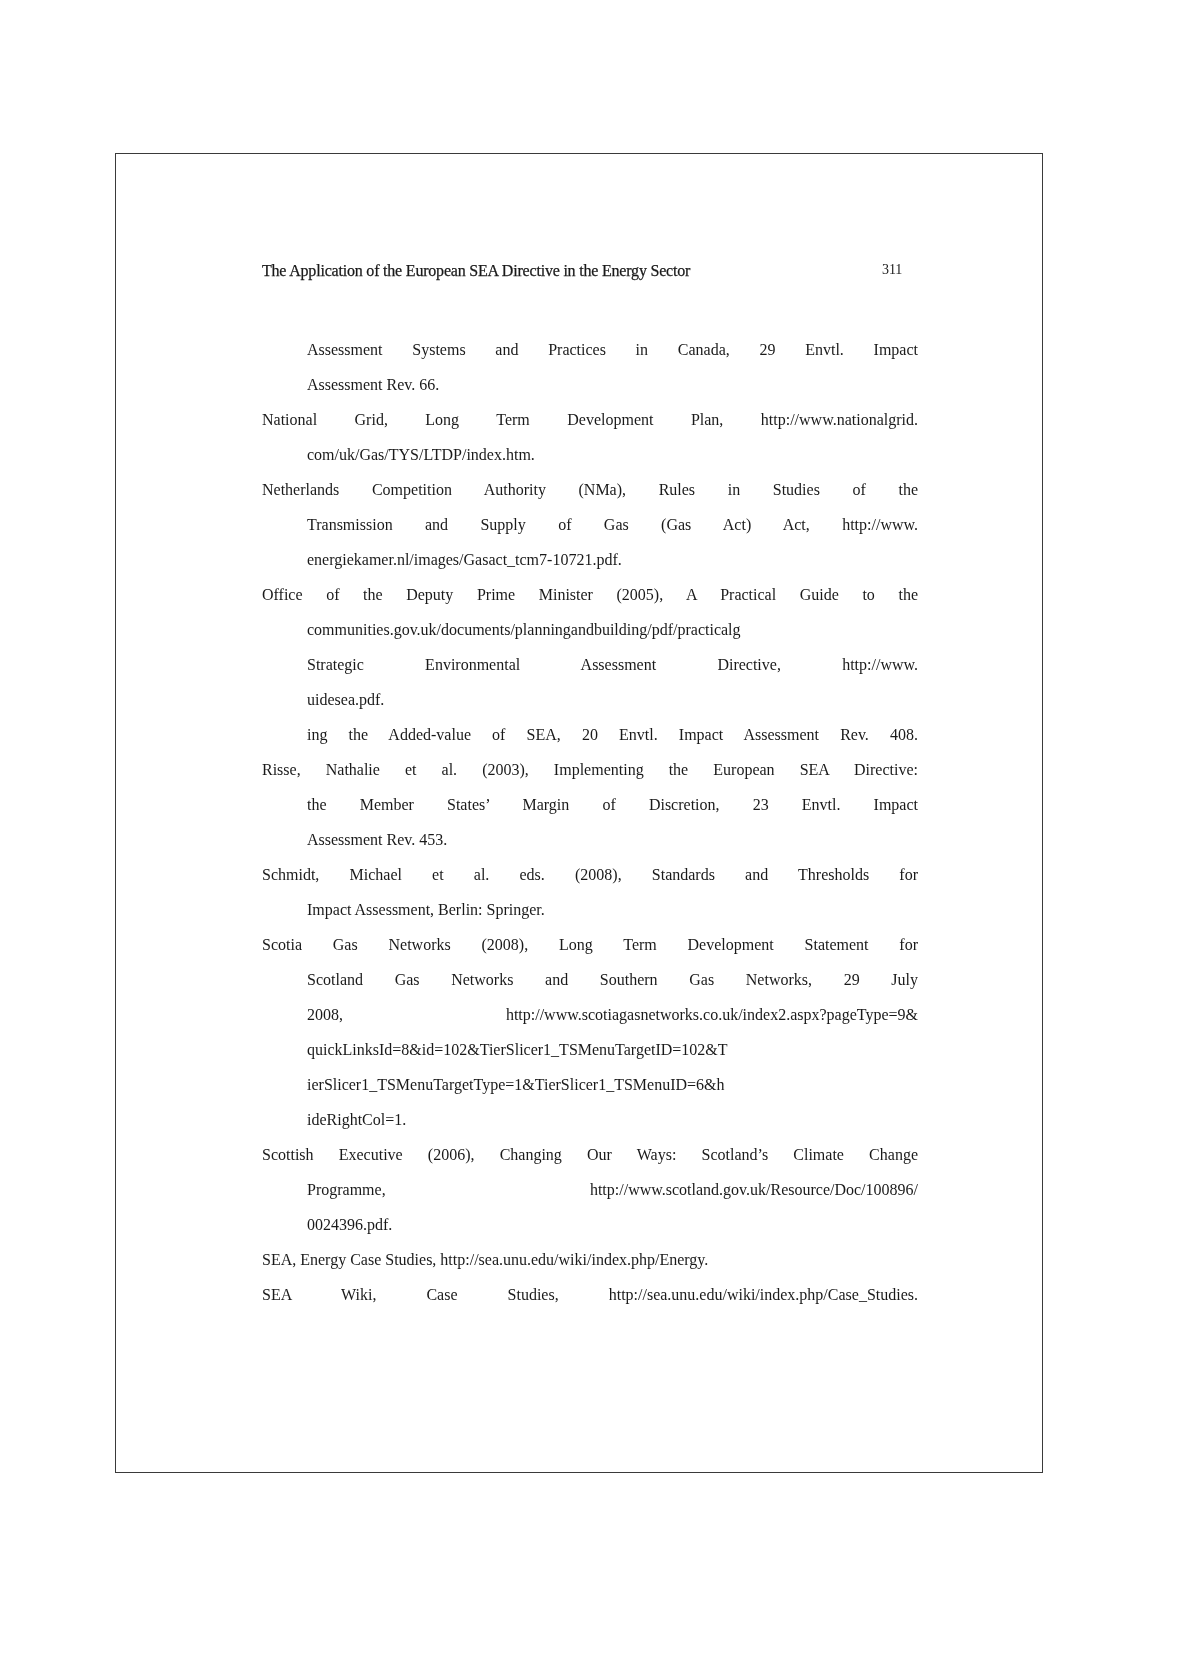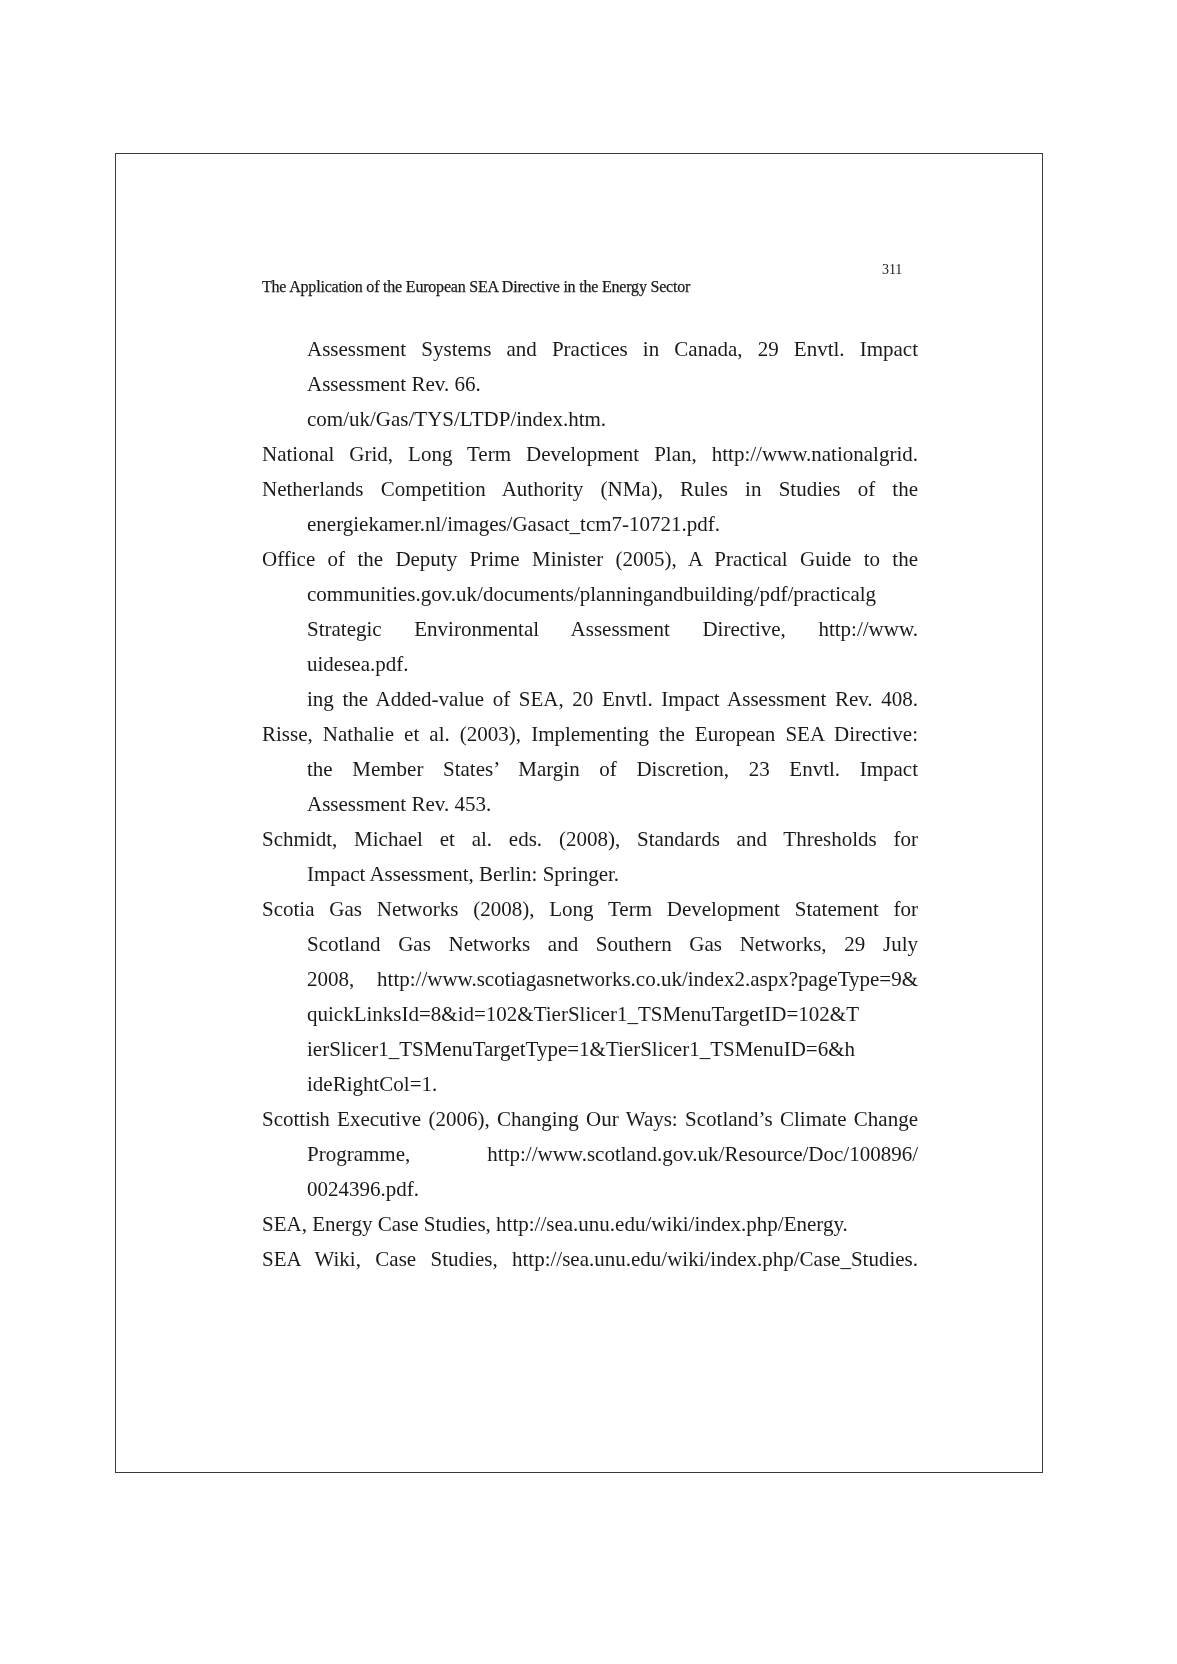"The Application of the European" .running-head .title { top: 16px -> 0 }
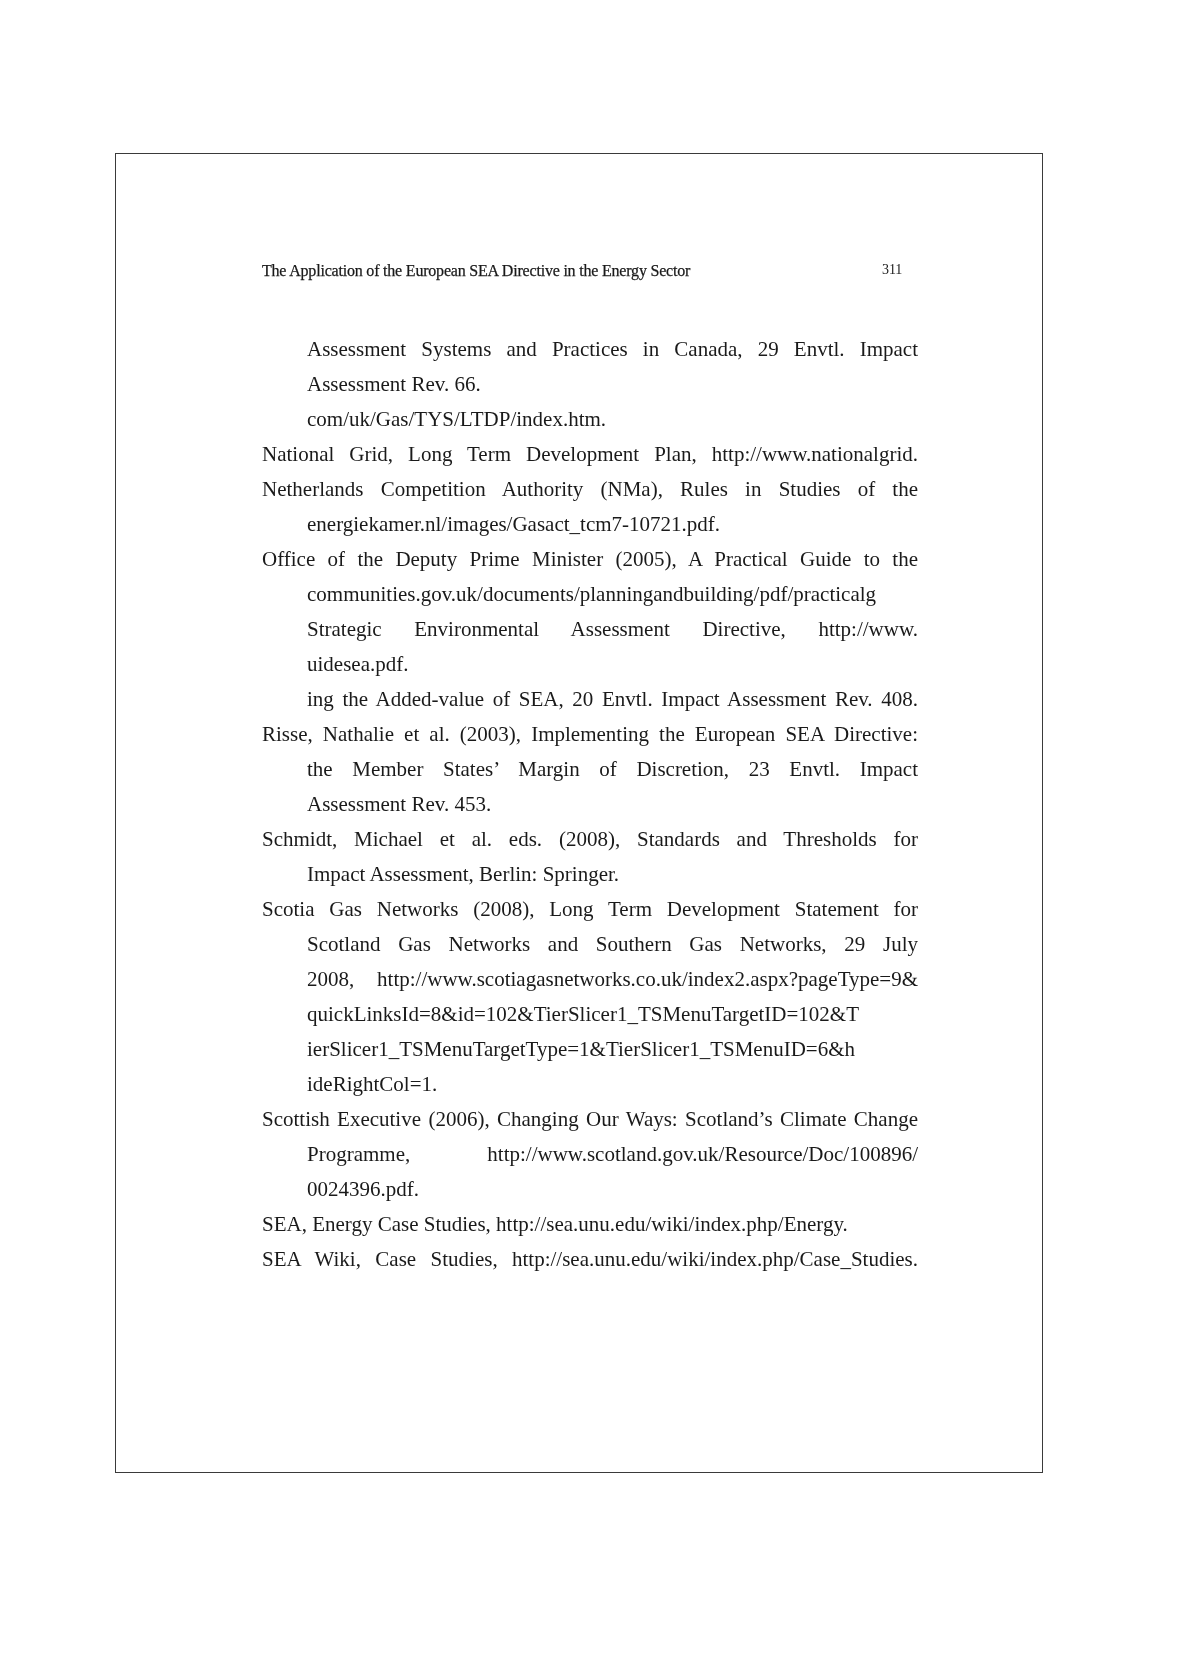"Assessment Systems and Practices in" .references { font-size: 21px -> 16px }
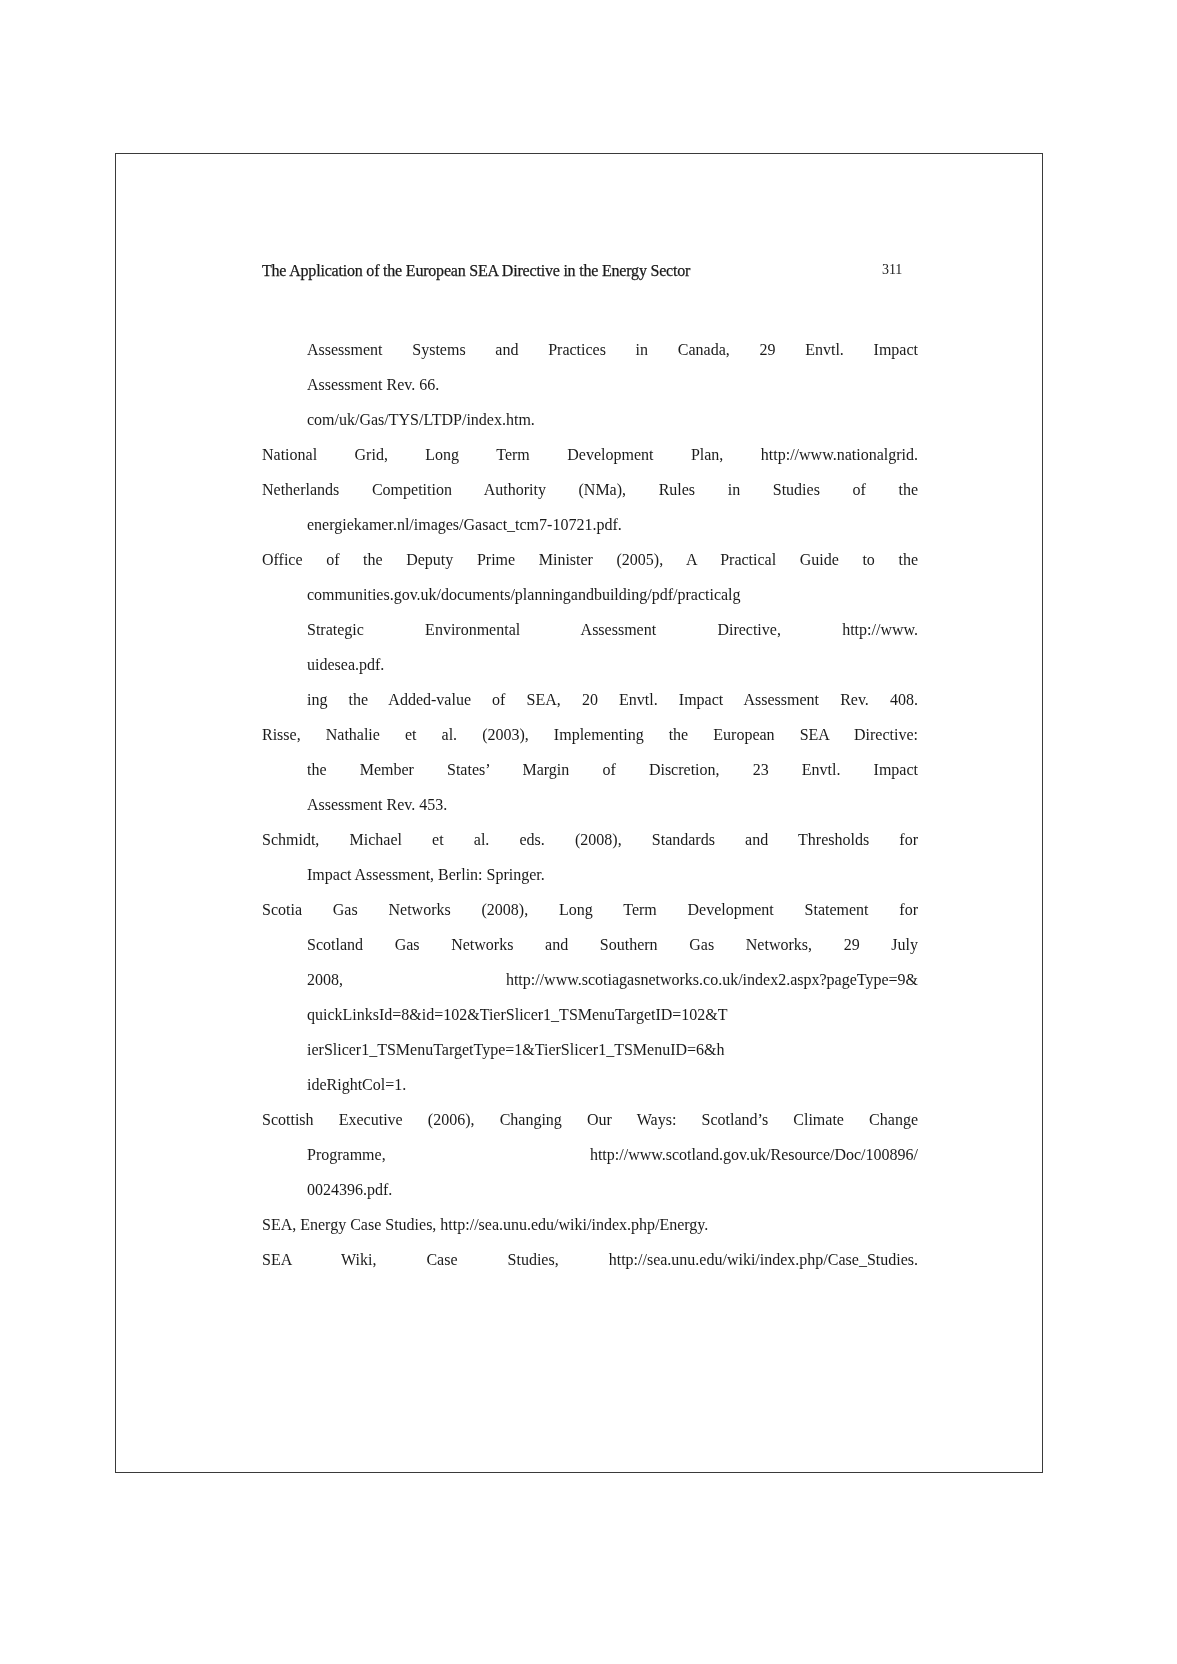"com/uk/Gas/TYS/LTDP/index.htm." div.ref-line { order: before "National Grid, Long Term Development" -> after "National Grid, Long Term Development" }
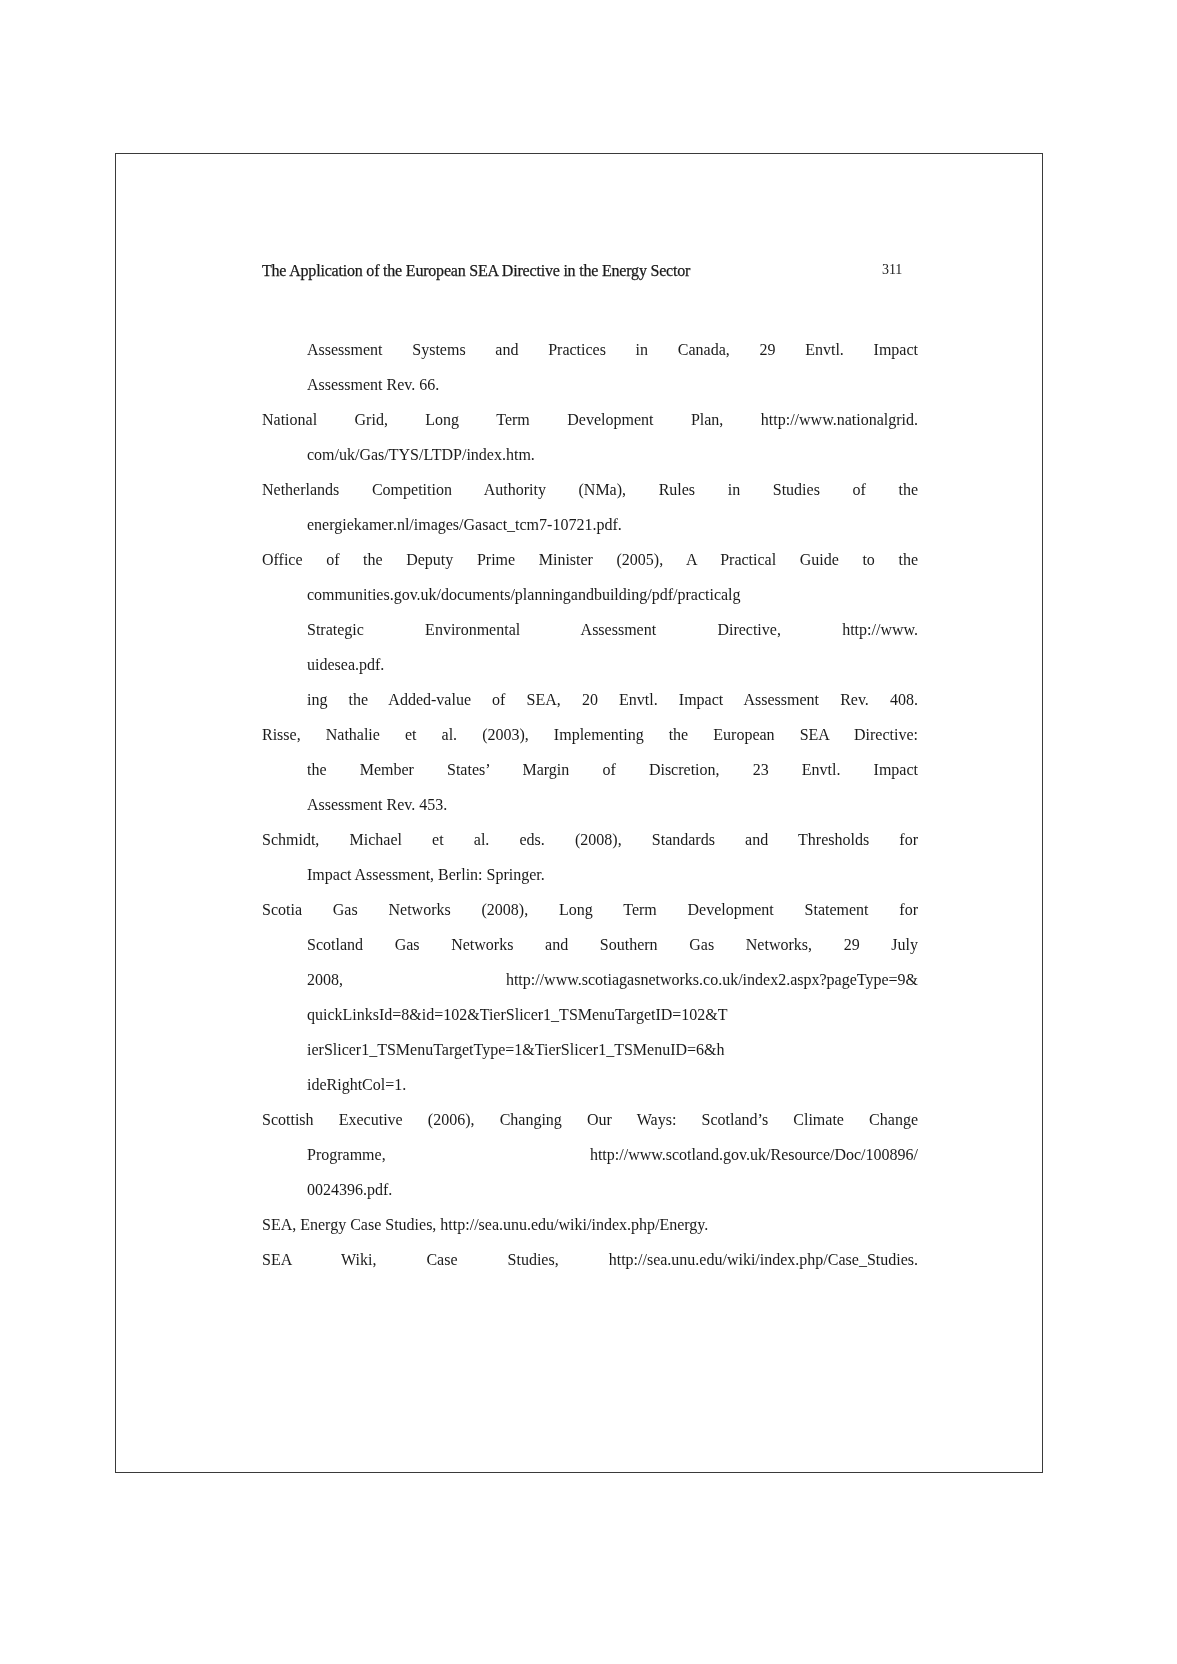"Transmission and Supply of Gas" div.ref-line { html: none -> <div>Transmission and Supply of Gas (Gas Act) Act, http://www.</div> }
